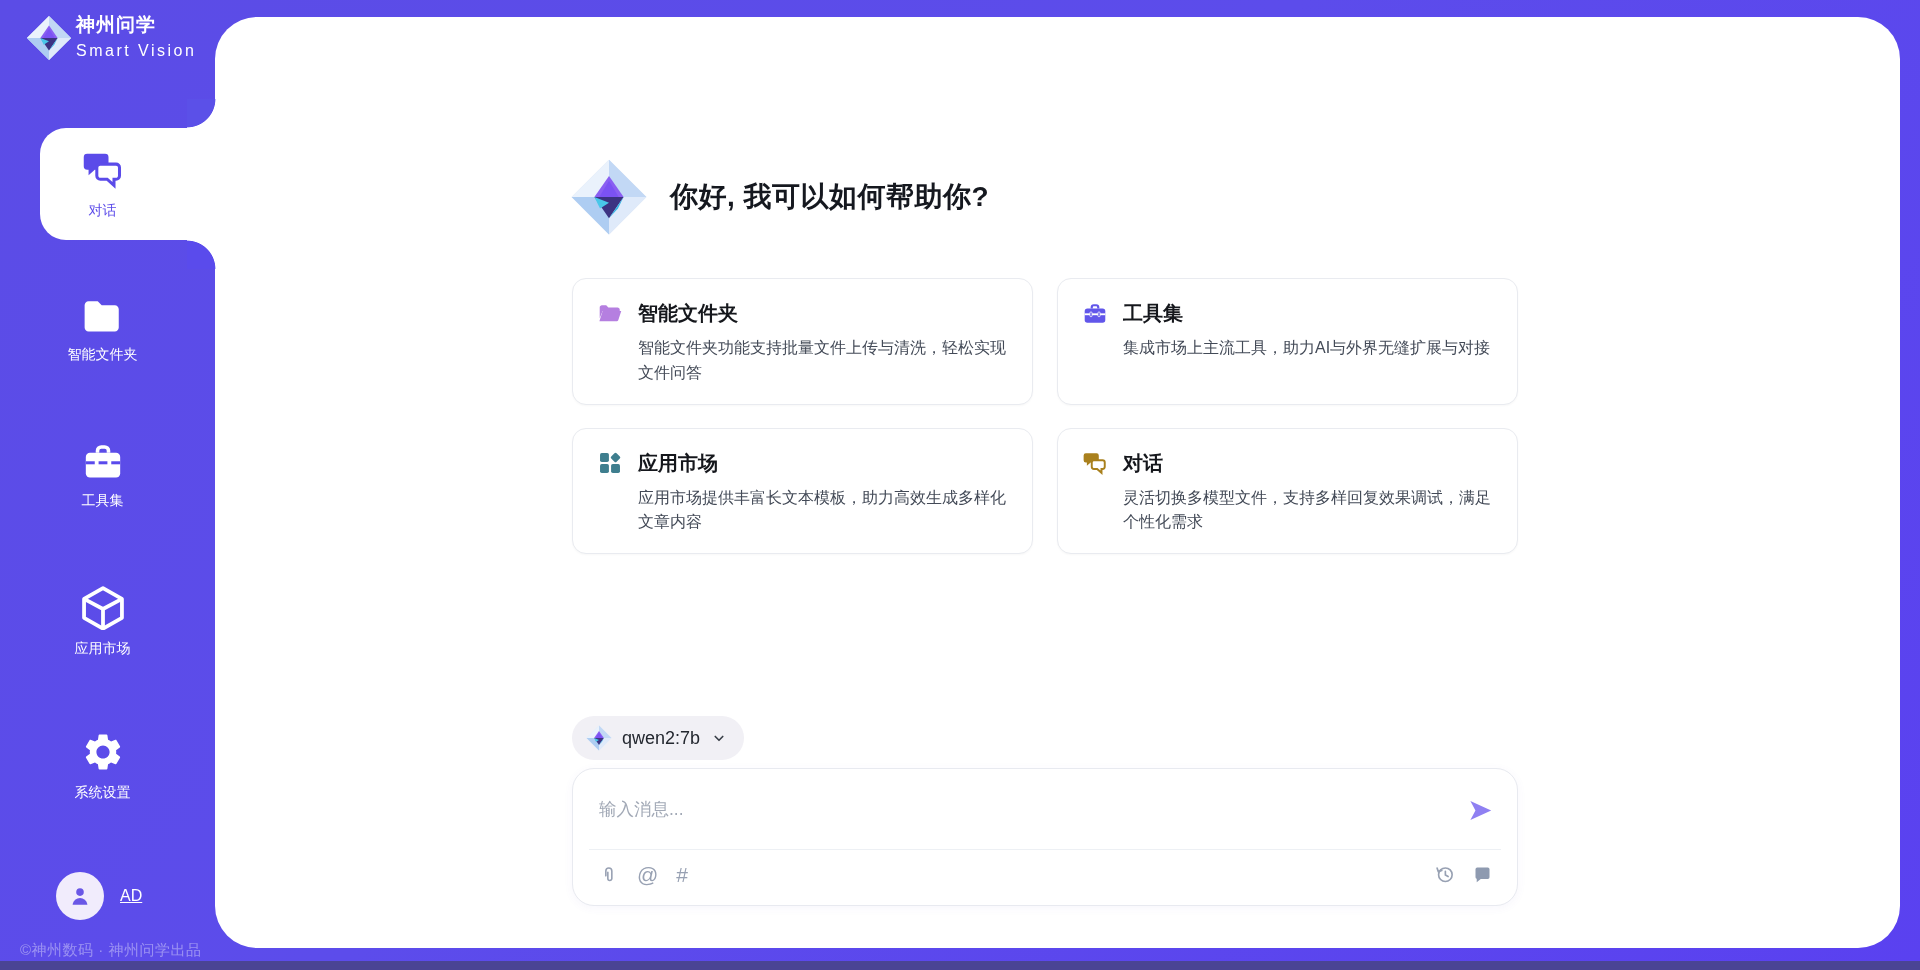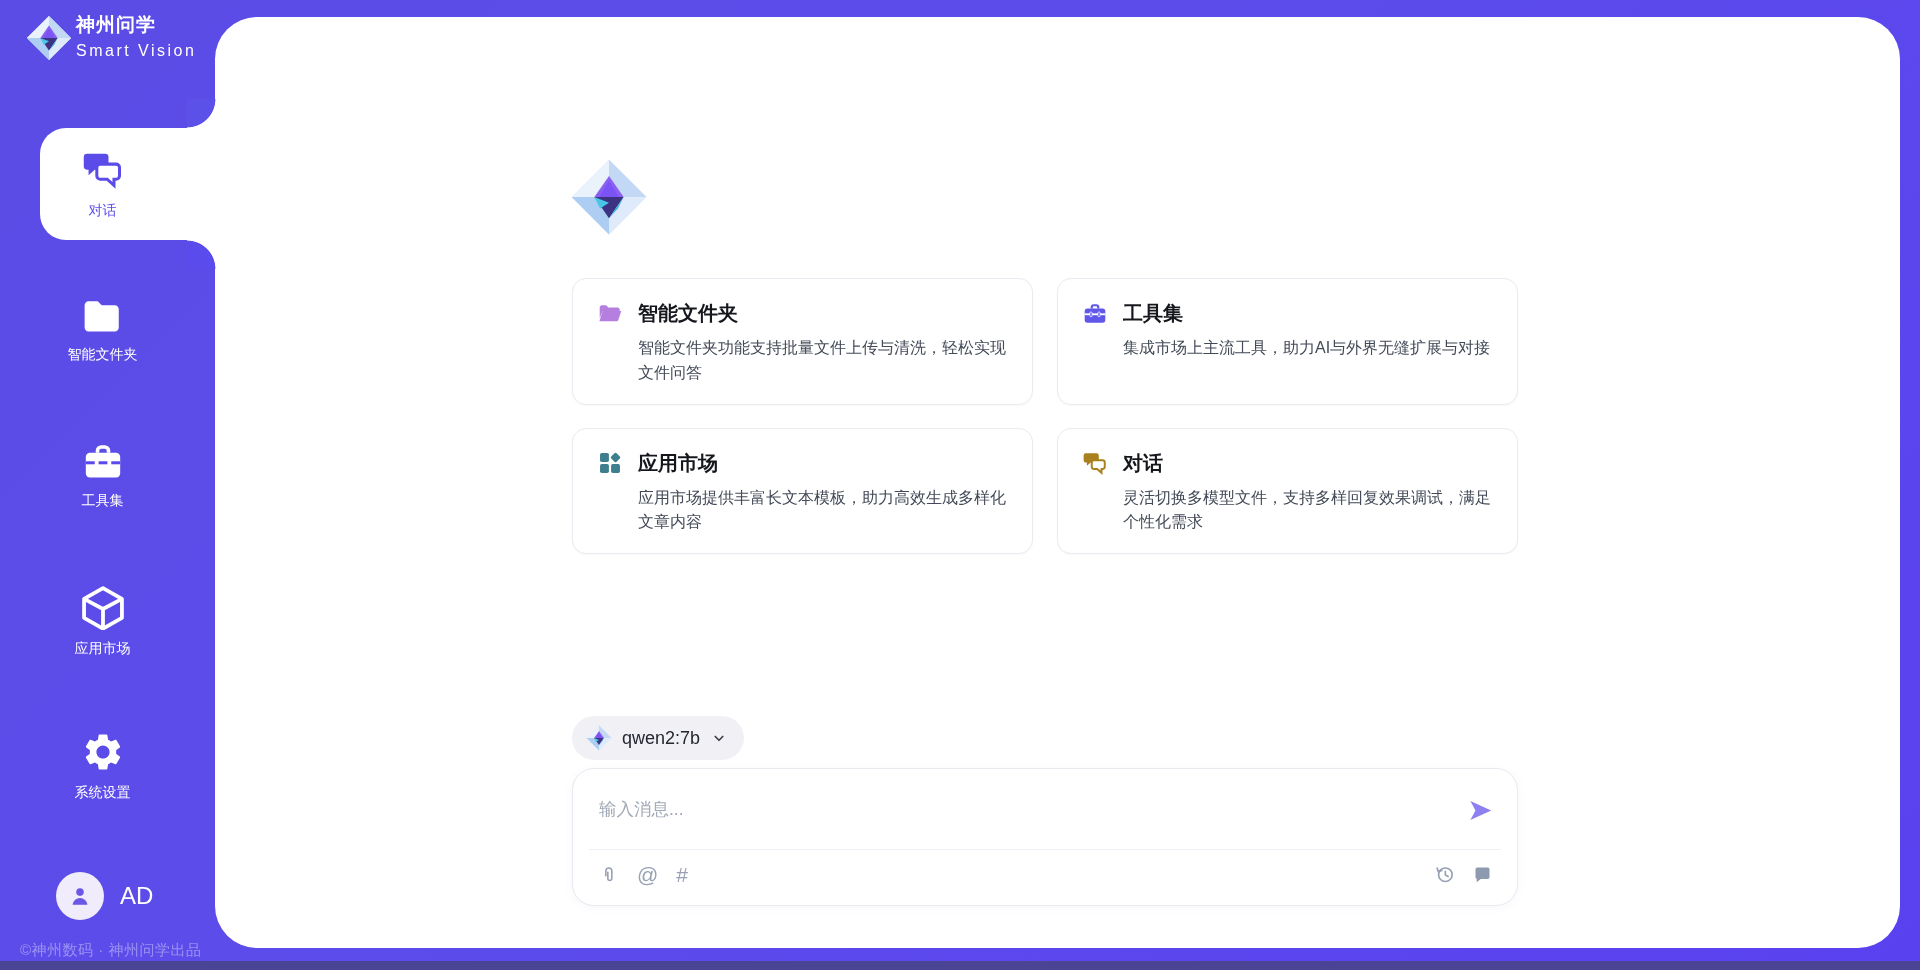"你好, 我可以如何帮助你?" span.greeting-text { html: none -> <span>你好, 我可以如何帮助你?</span> }
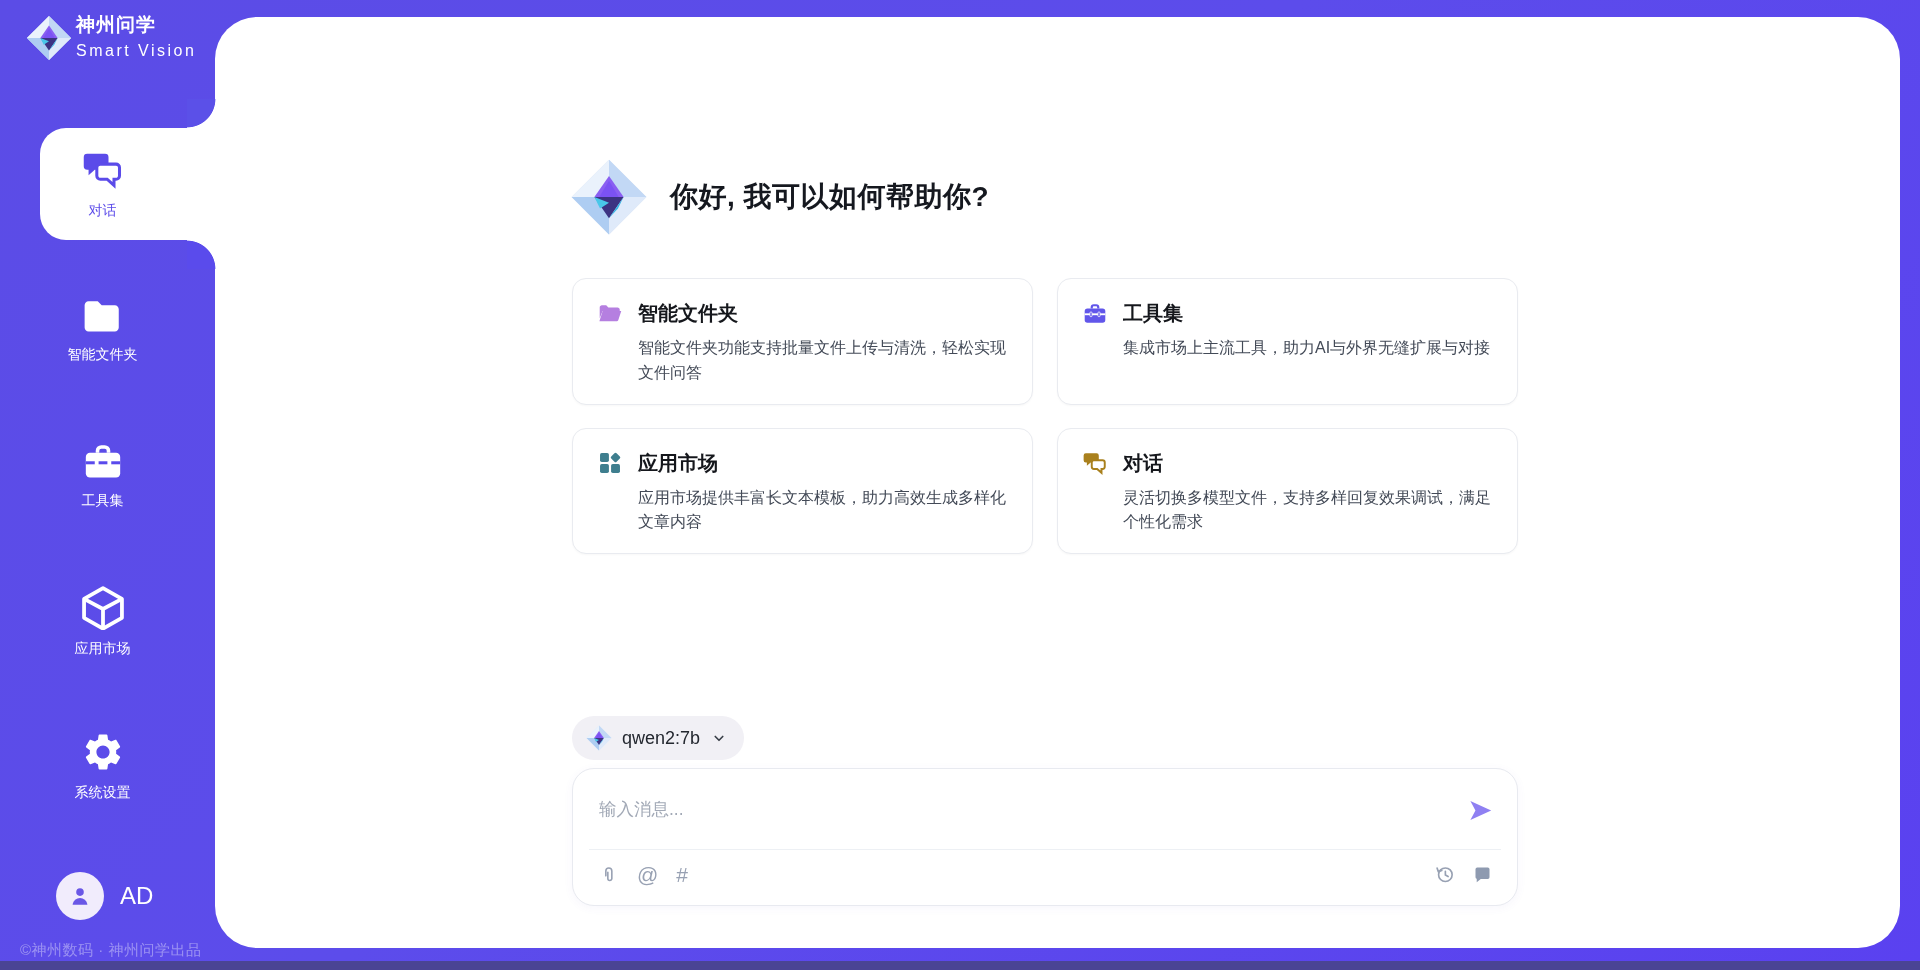"AD" .user-name { font-size: 24px -> 16px; text-decoration: none -> underline }
